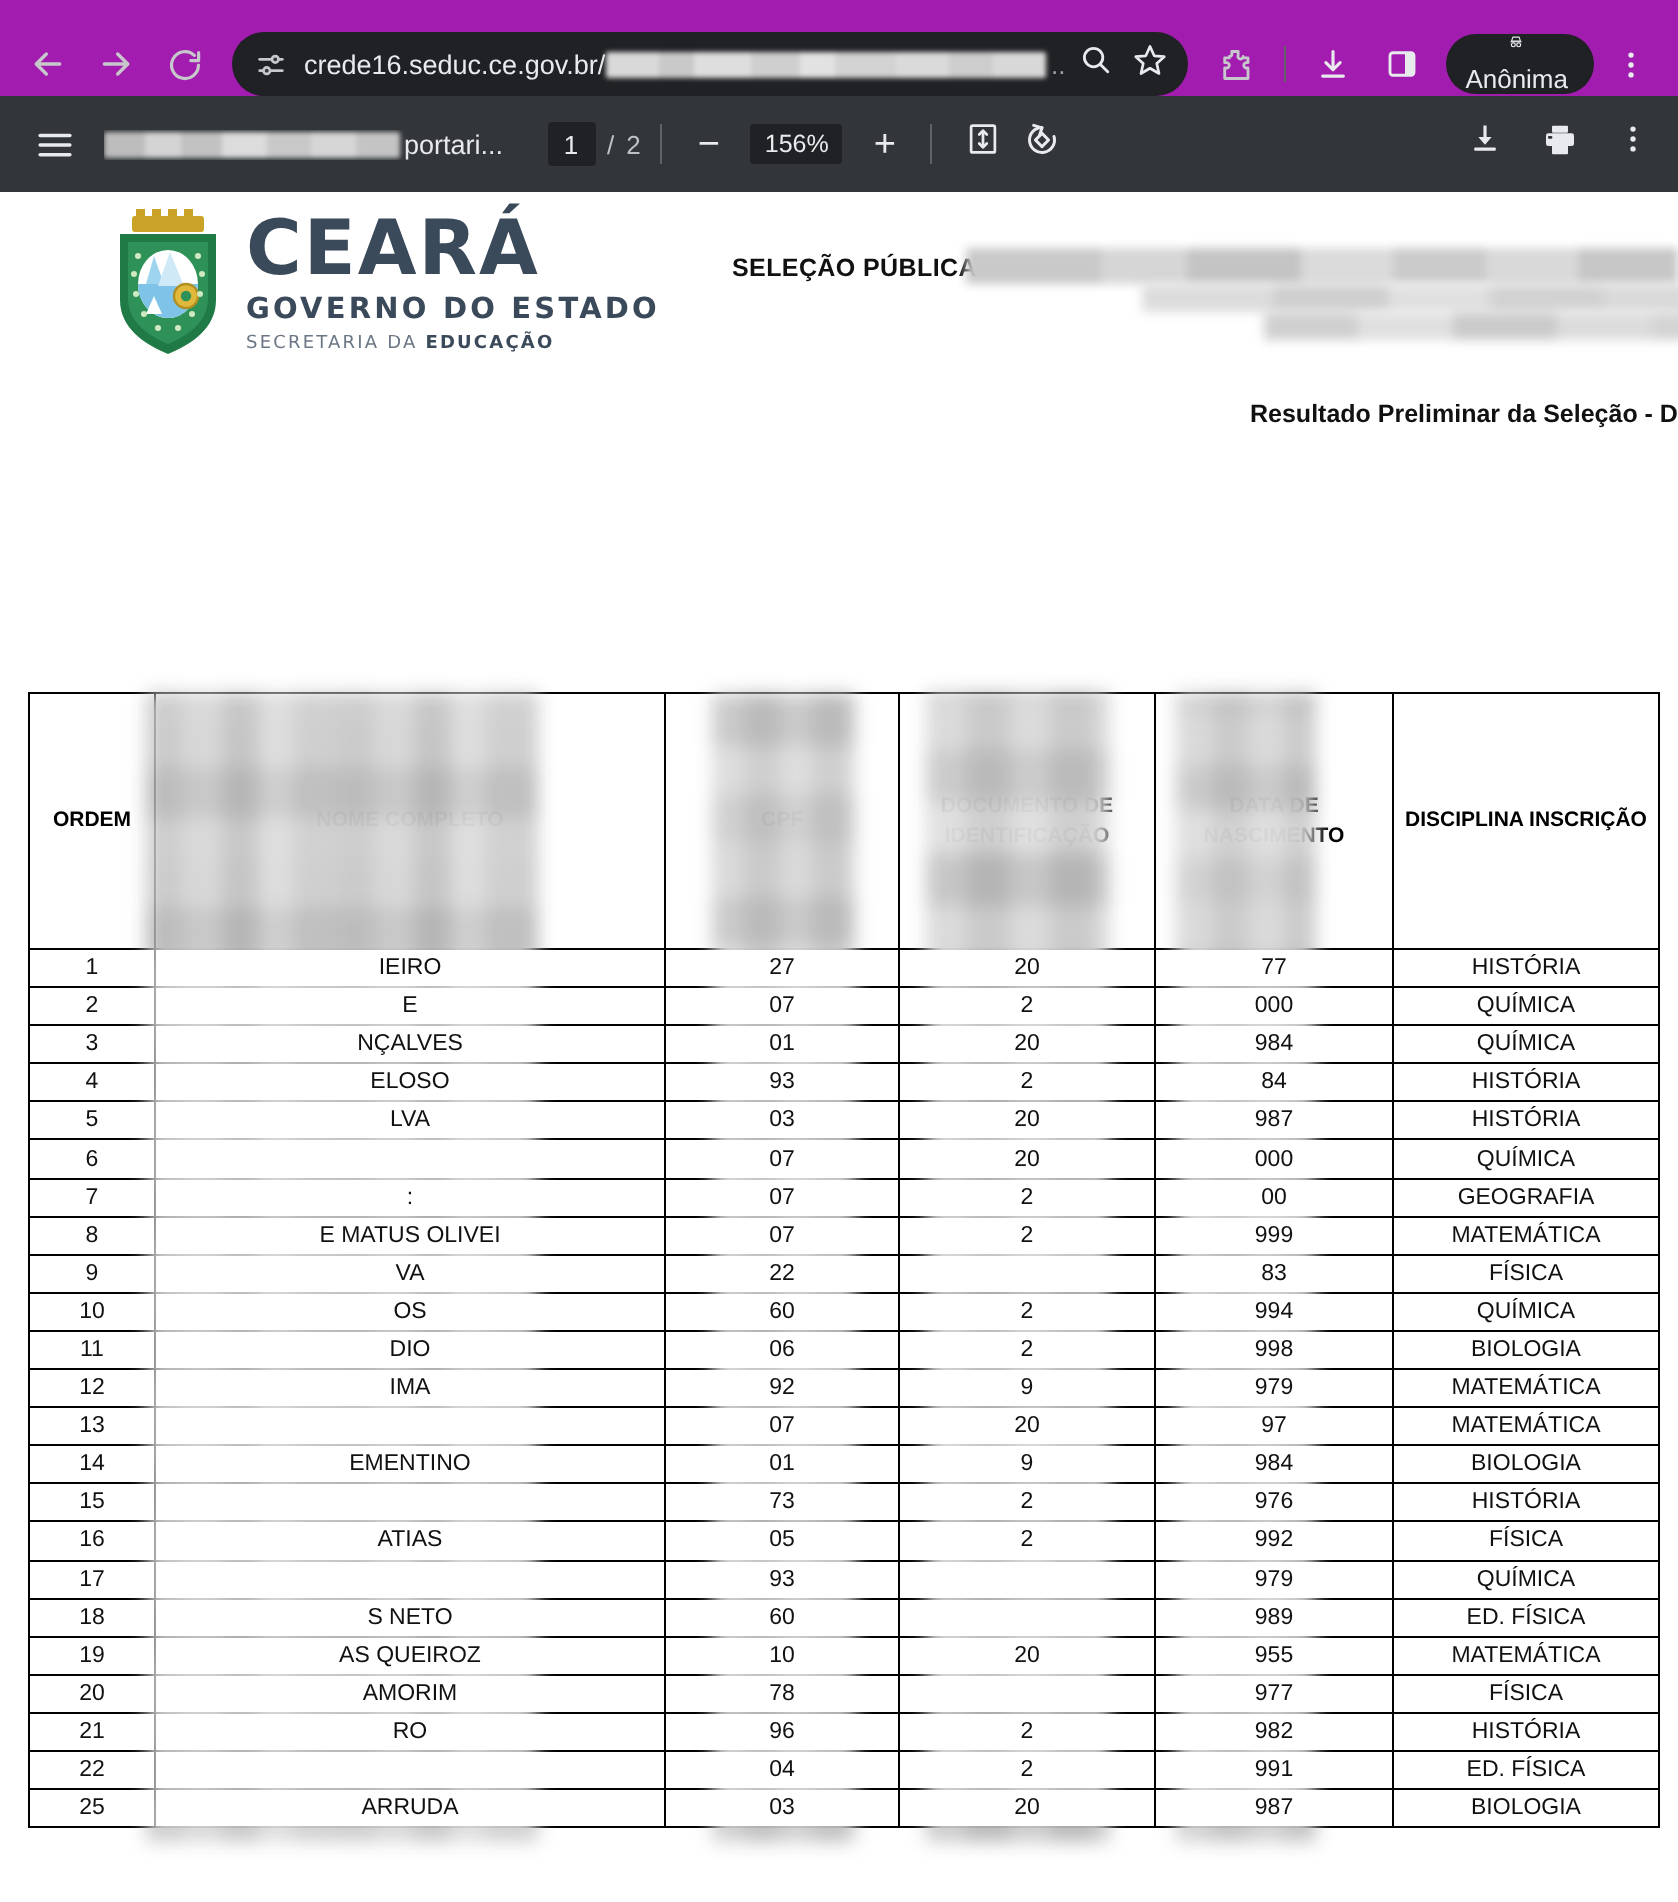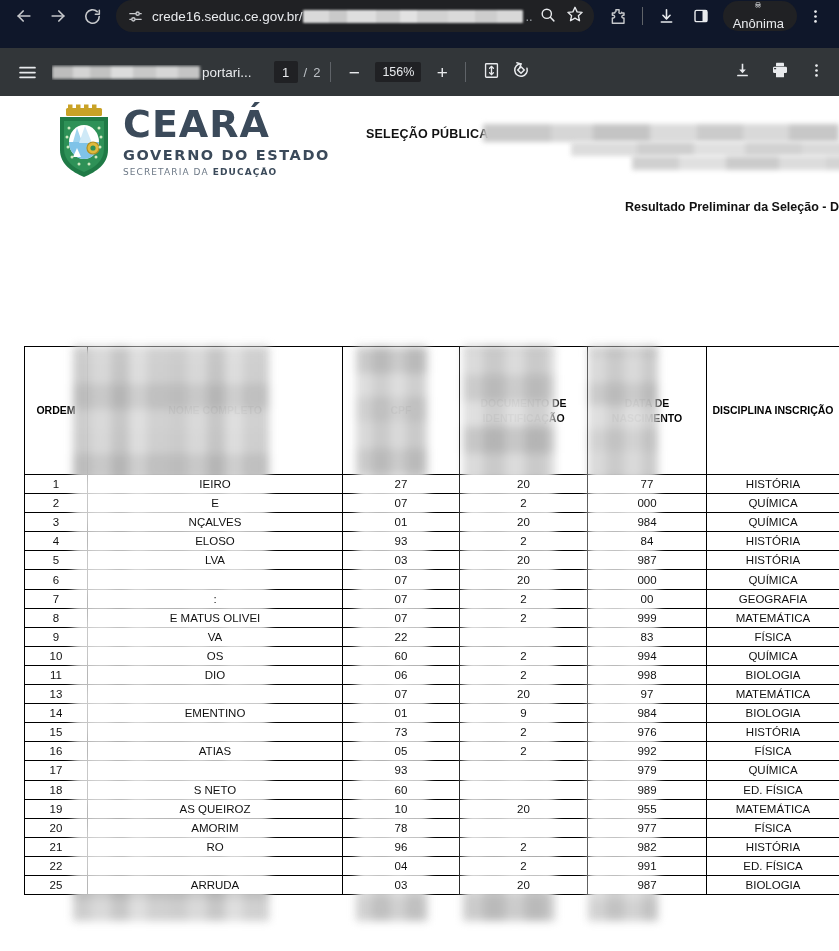"crede16.seduc.ce.gov.br/" .browser-bar { align-items: flex-start -> flex-end; background: #0f172a -> #a21caf }
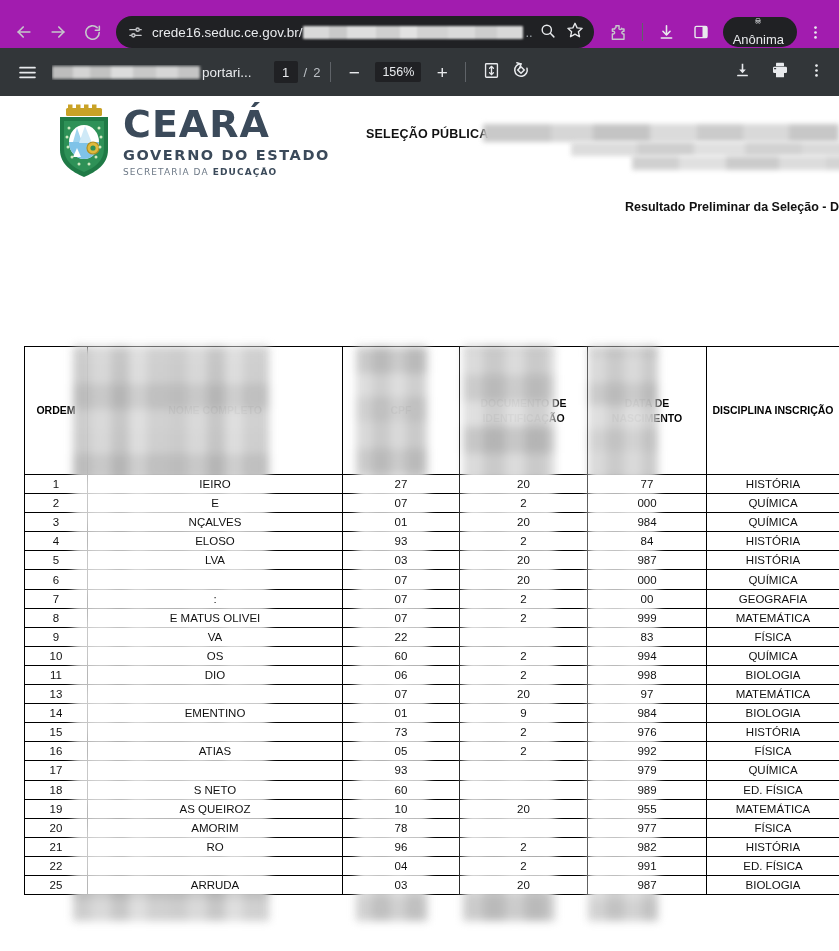"ORDEM" table.grid { margin-left: 24px -> 14px }
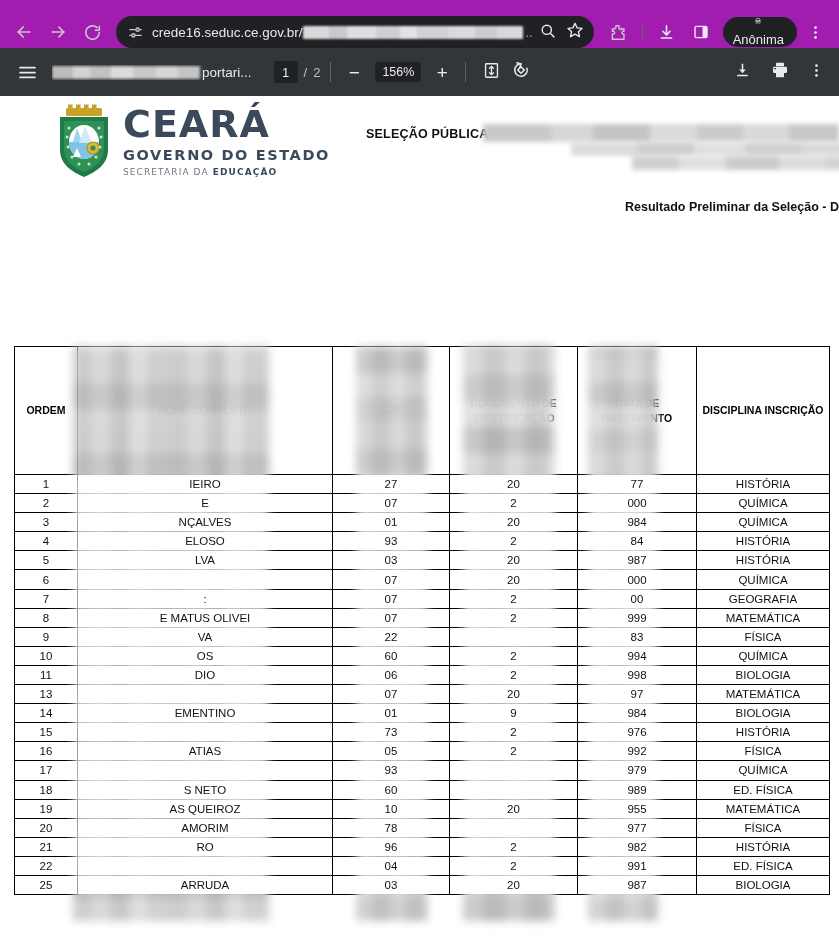"12" tr { html: none -> <tr> <td>12</td> <td>IMA</td> <td>92</td> <td>9</td> <td>979</td> <td>MATEMÁTICA</td> </tr> }
